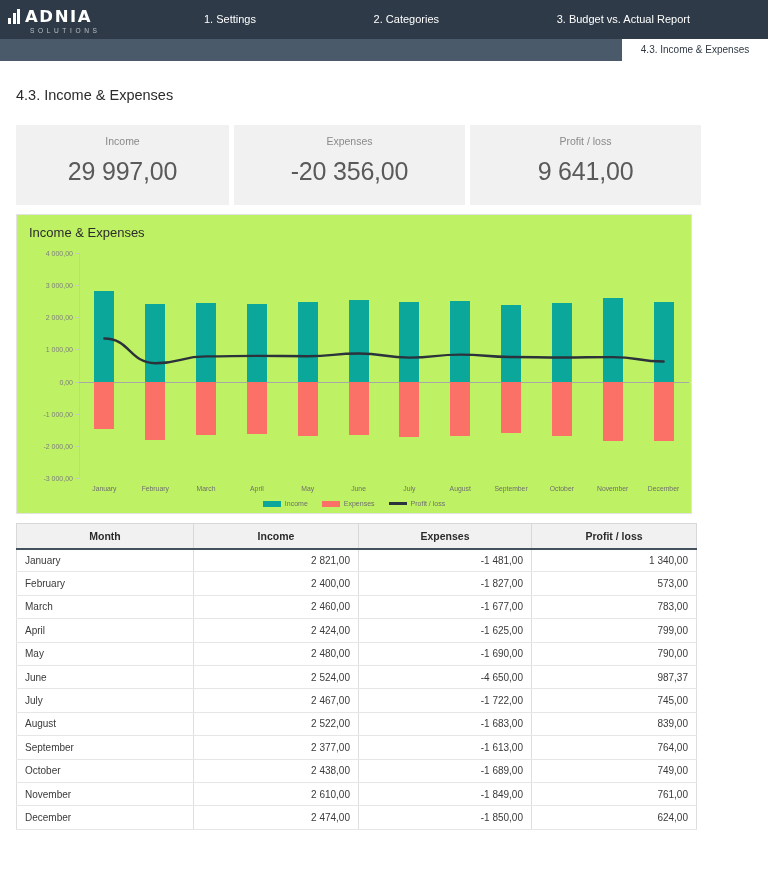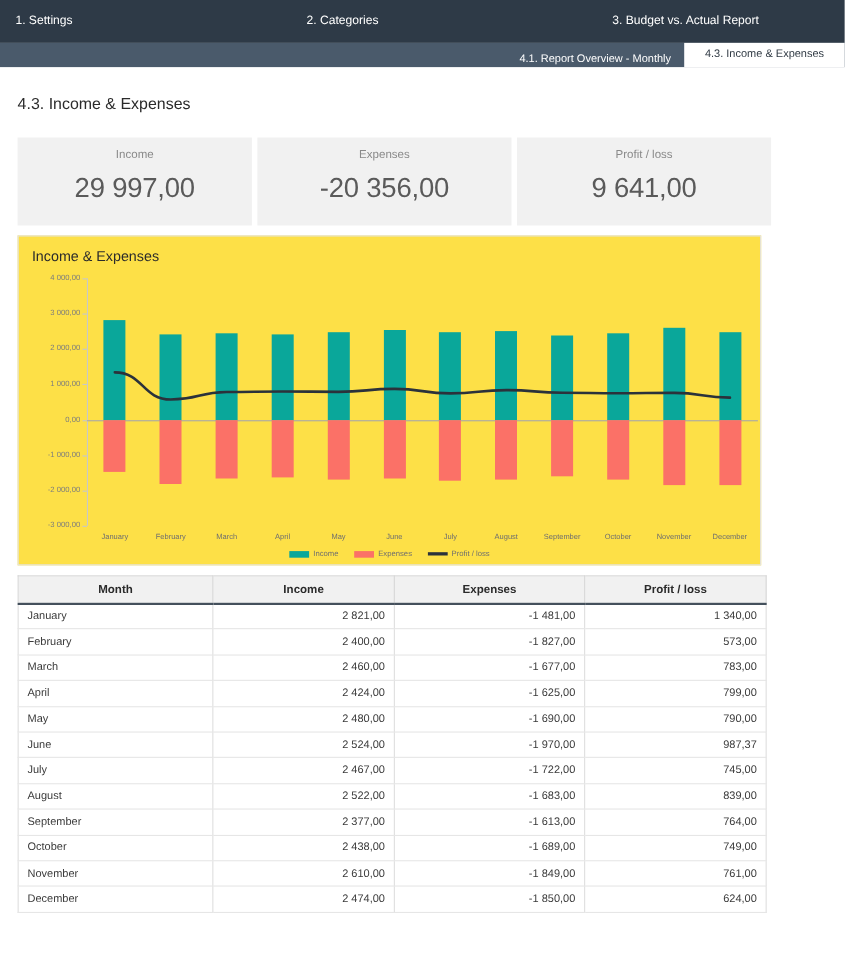"ADNIA" div.logo-wrap { html: none -> <div> <div> <span> <i></i> <i></i> <i></i> </span> <span>ADNIA</span> </div> <div>SOLUTIONS</div> </div> }
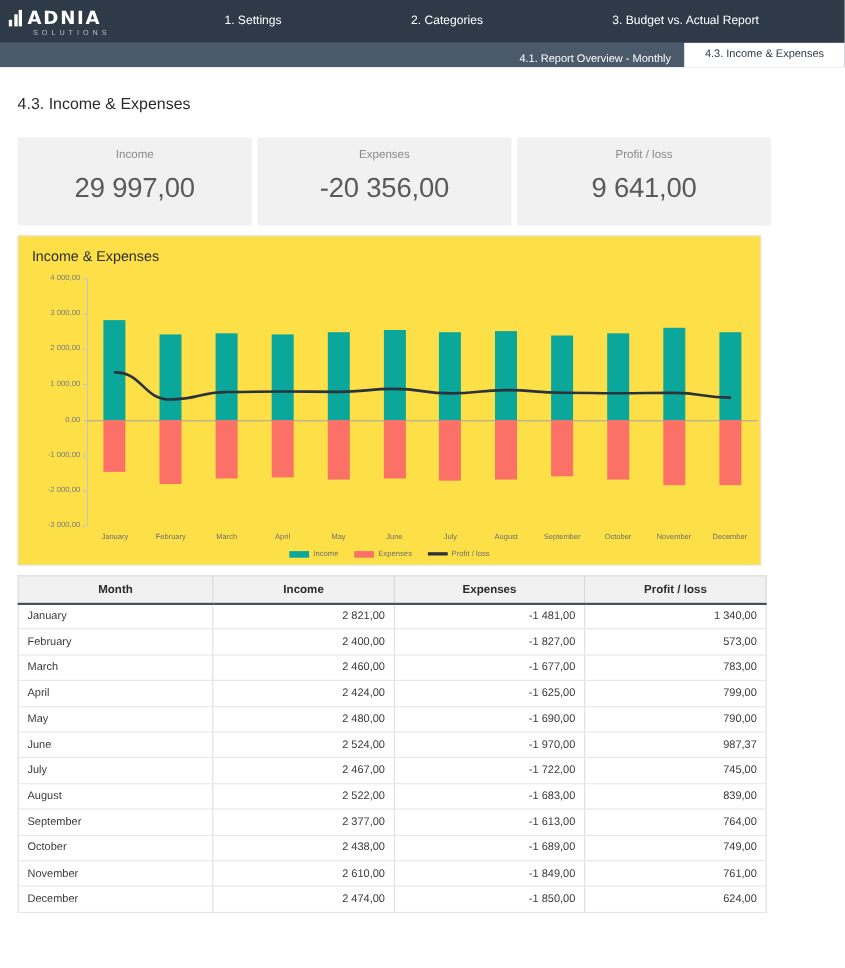"4.1. Report Overview - Monthly" .subbar .stab { padding: 4px 12px -> 16px 12px }
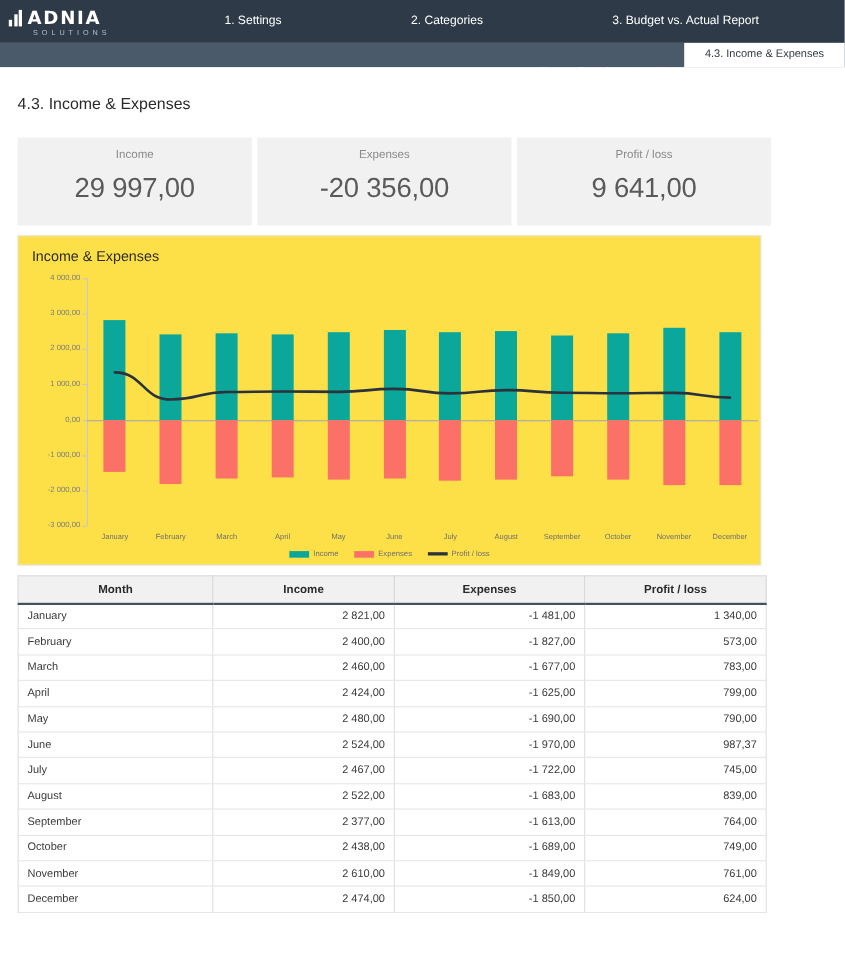"Income & Expenses" .chart-panel { background: #fde047 -> #bef264 }
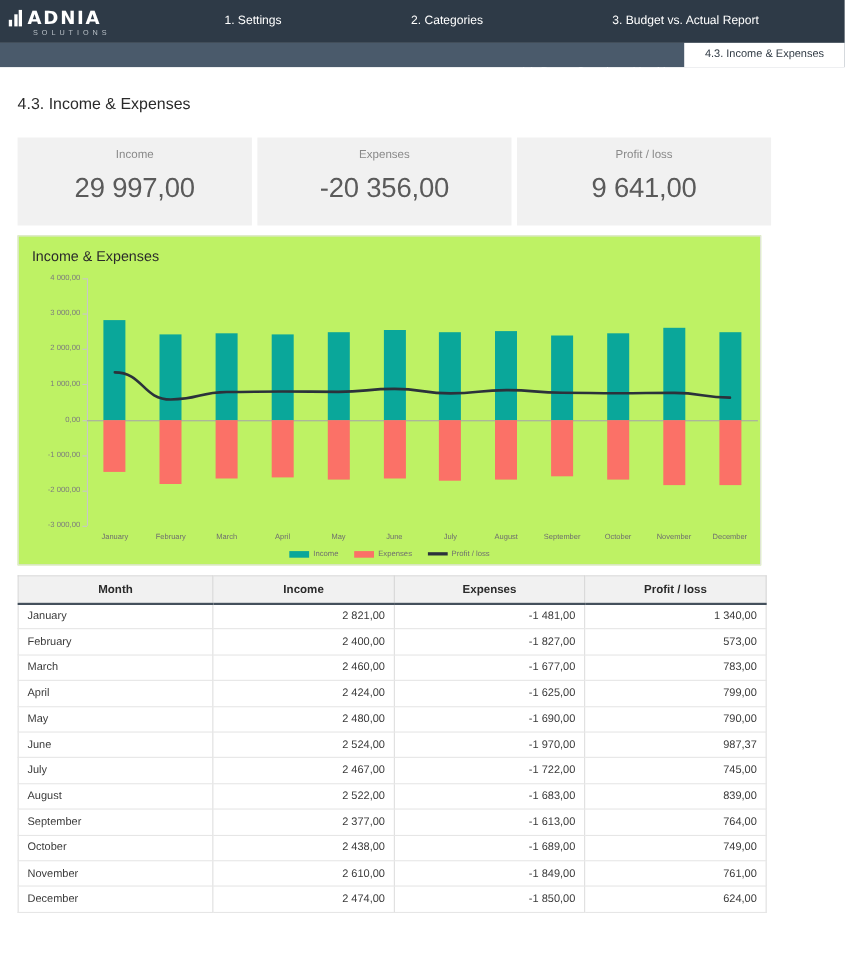"-1 970,00" td.c-num { text: -1 970,00 -> -4 650,00 }
